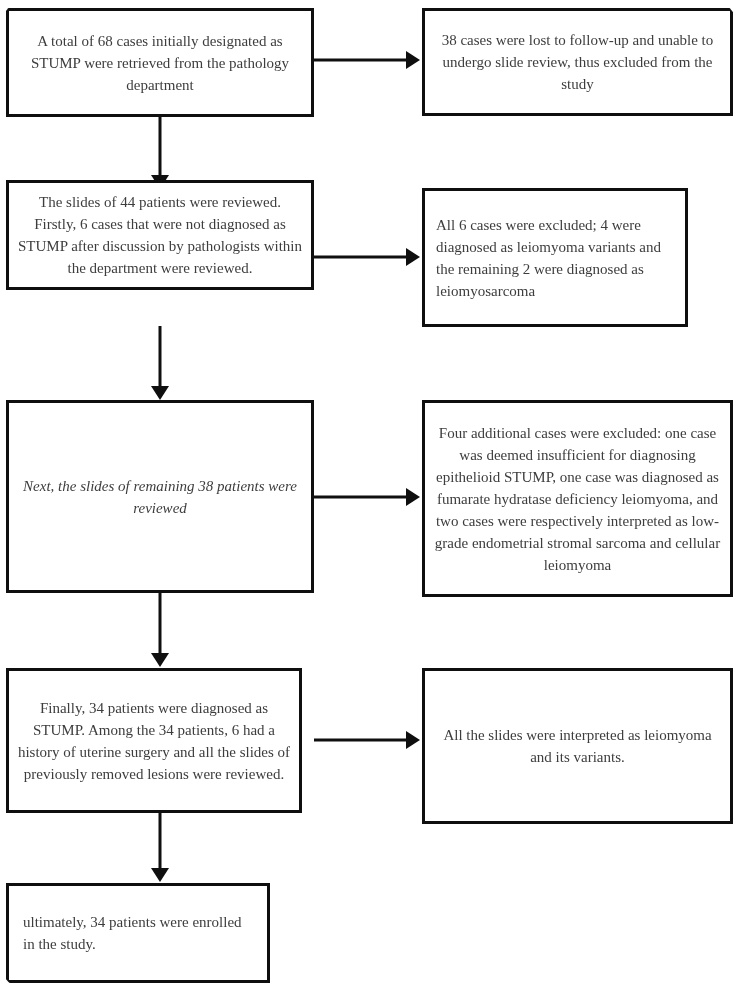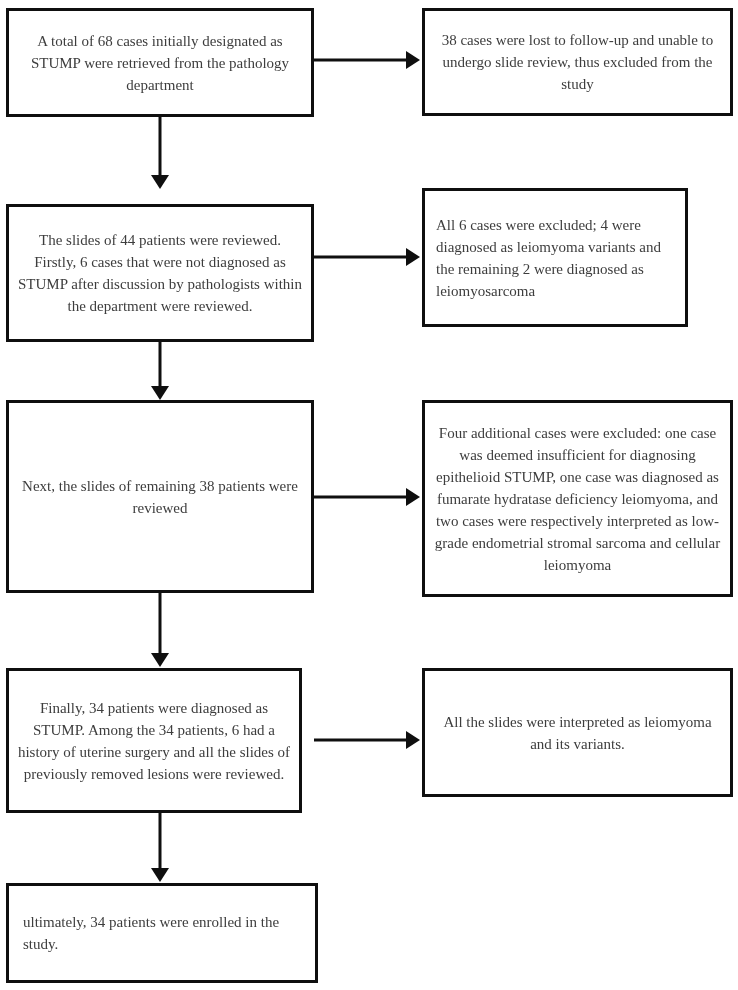"A total of 68 cases" .canvas { border-radius: none -> 28px }
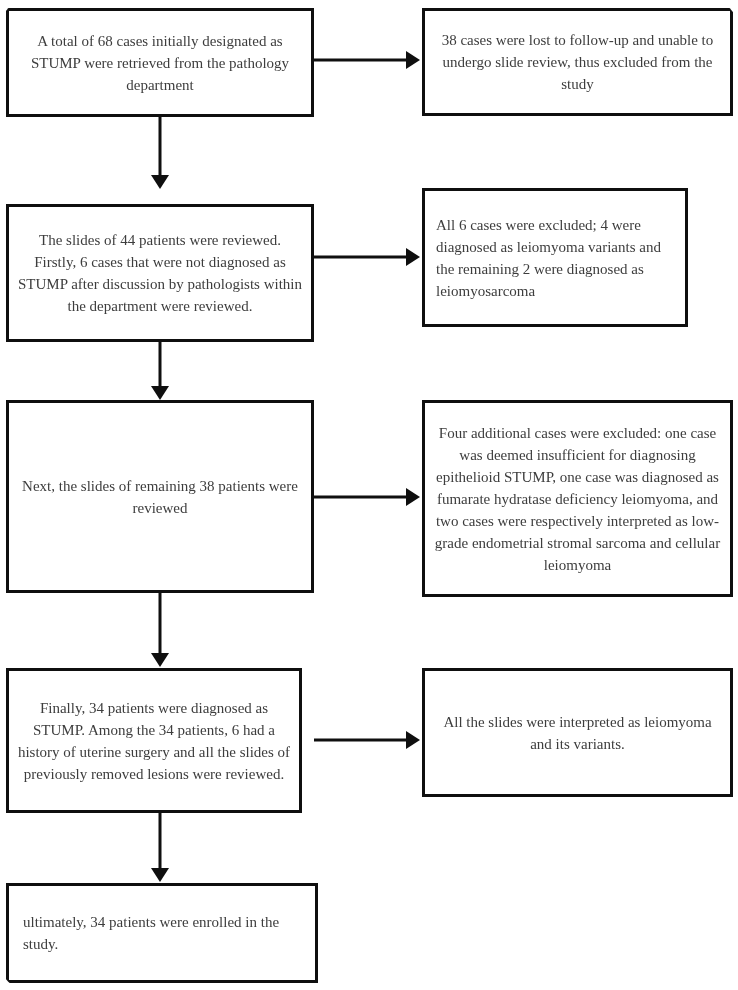"The slides of 44 patients" .m2 { height: 138px -> 110px; top: 204px -> 180px }
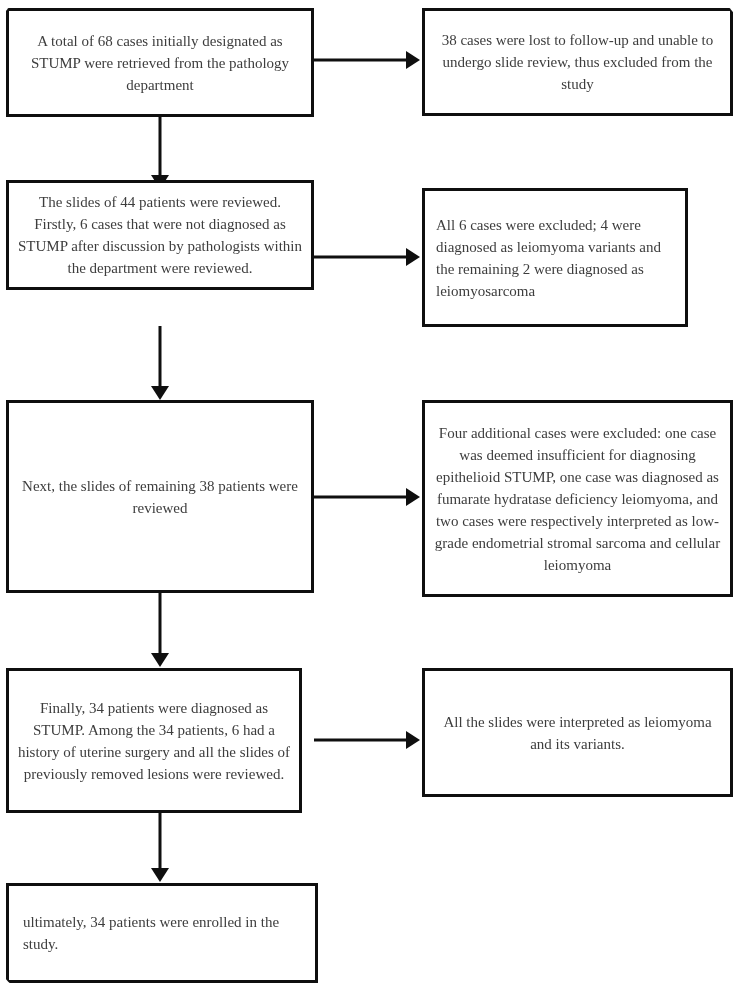"Next, the slides of remaining" .m3 { font-style: none -> italic }
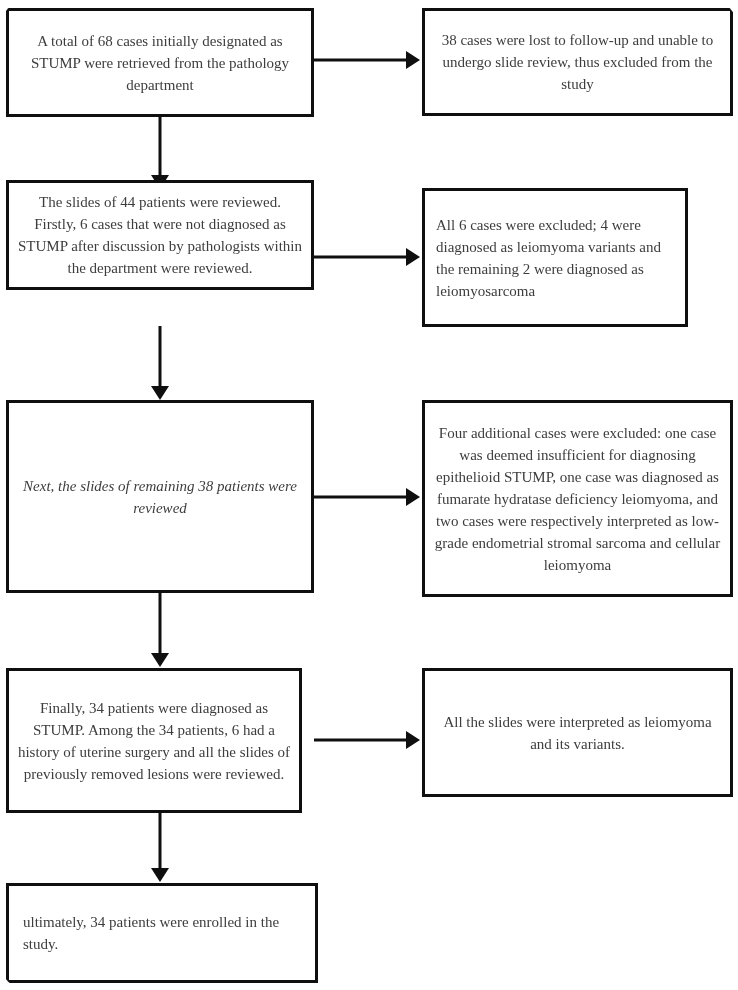"All the slides were interpreted" .s4 { height: 129px -> 156px }
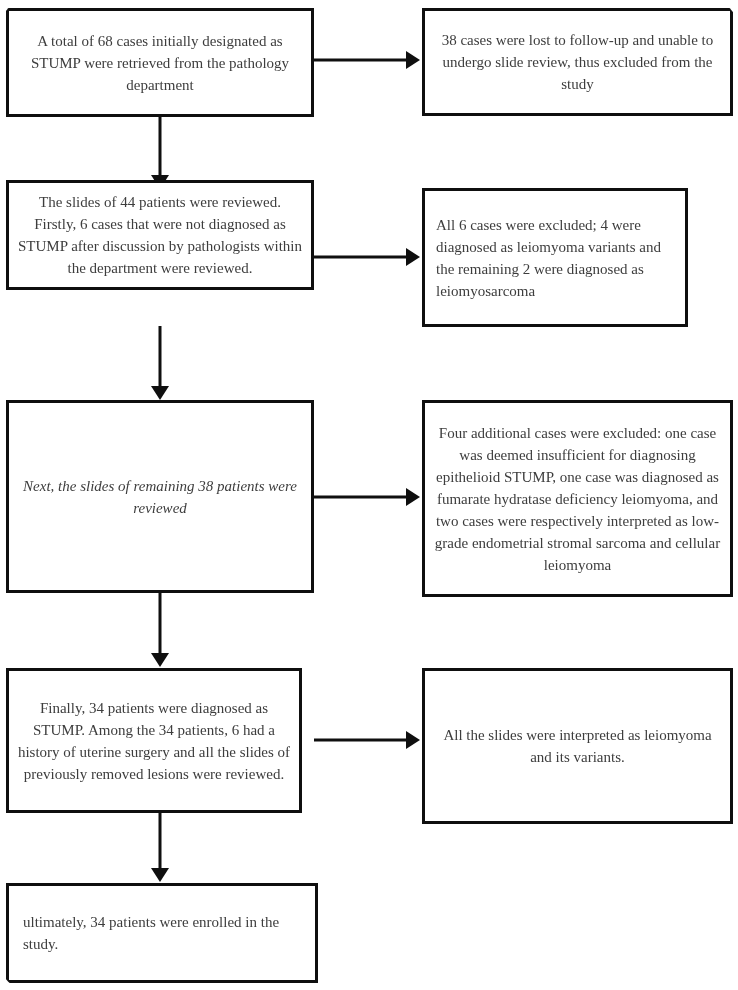"ultimately, 34 patients were enrolled" .m5 { width: 312px -> 264px }
